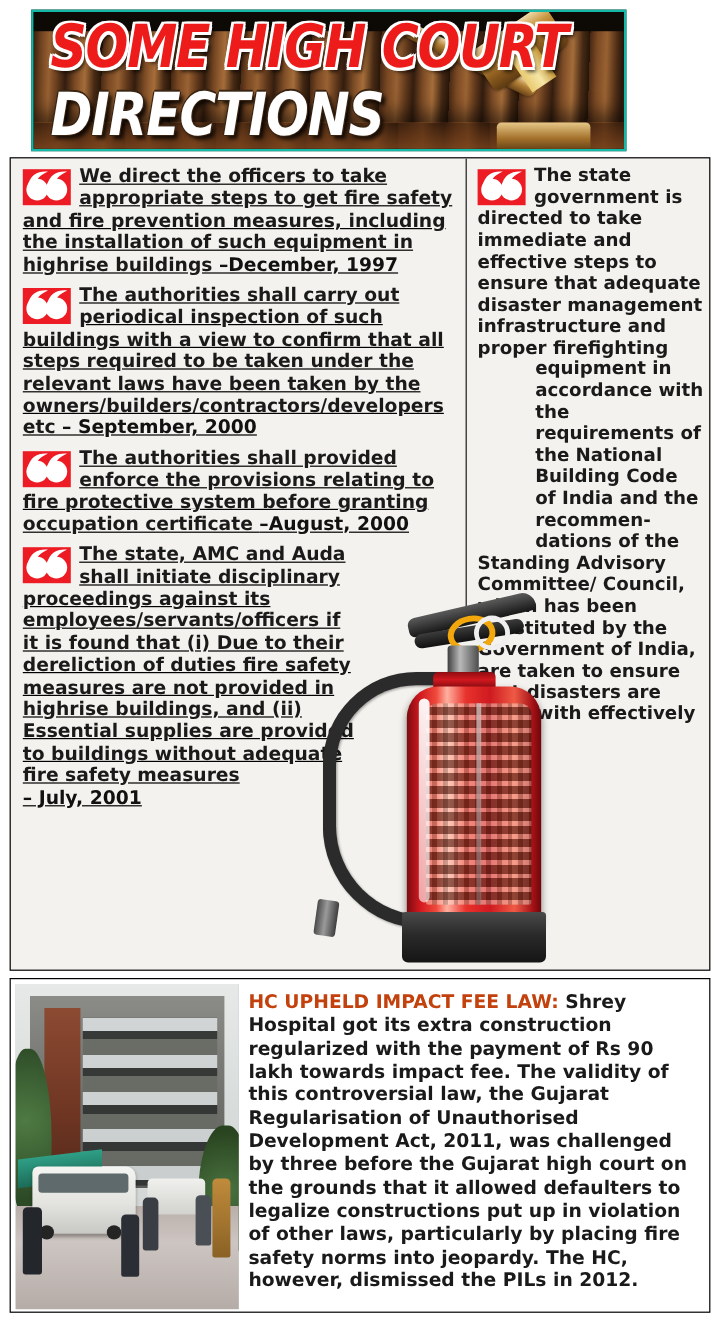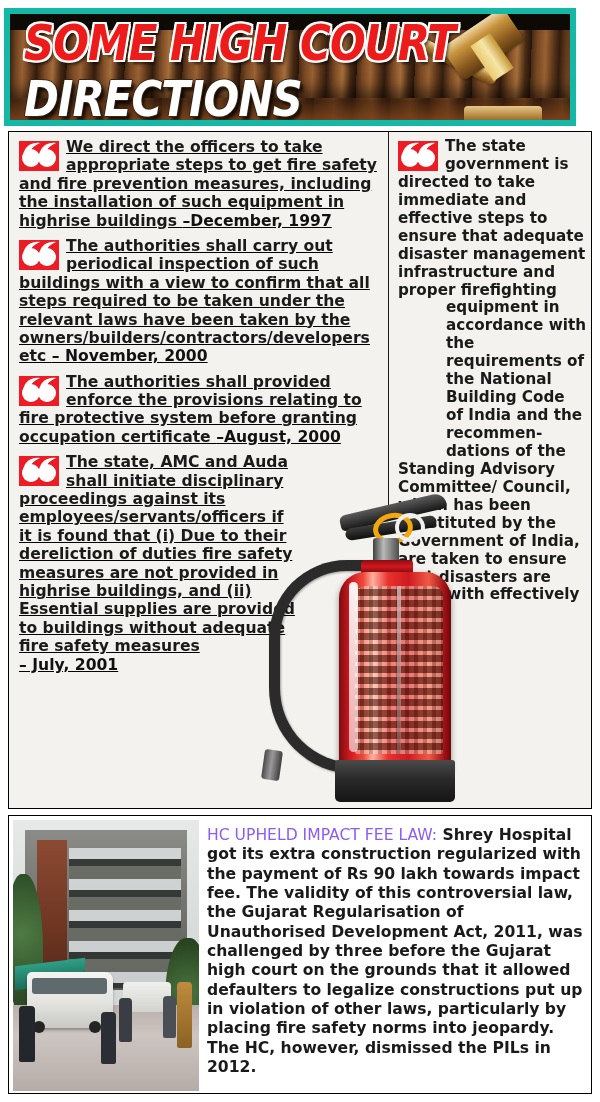"SOME HIGH COURT" .banner { border: 6px solid #14b8a6 -> 2px solid #14b8a6; left: 4px -> 26px; width: 572px -> 496px }
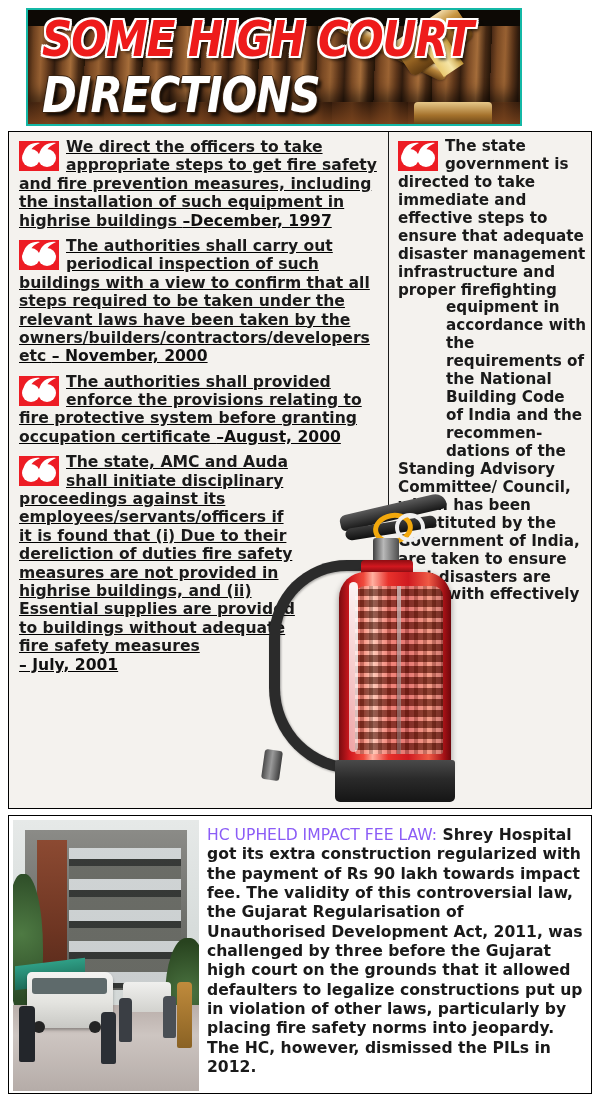"– November, 2000" span.datestamp { text: November -> September }
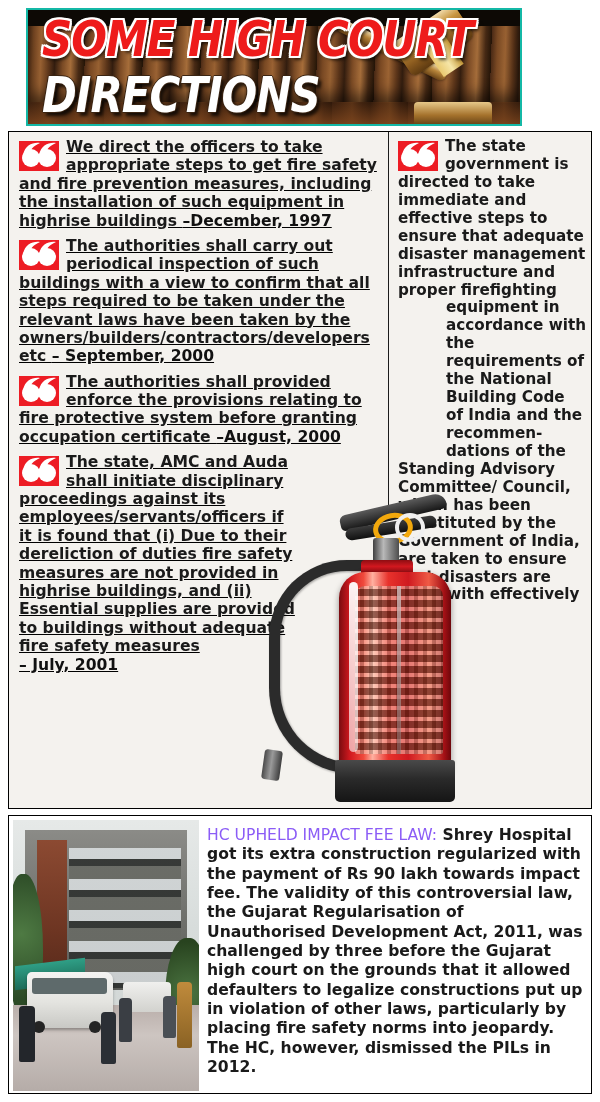"HC UPHELD IMPACT FEE LAW:" .headline-kicker { color: #8b5cf6 -> #c2410c; font-weight: 400 -> 700 }
